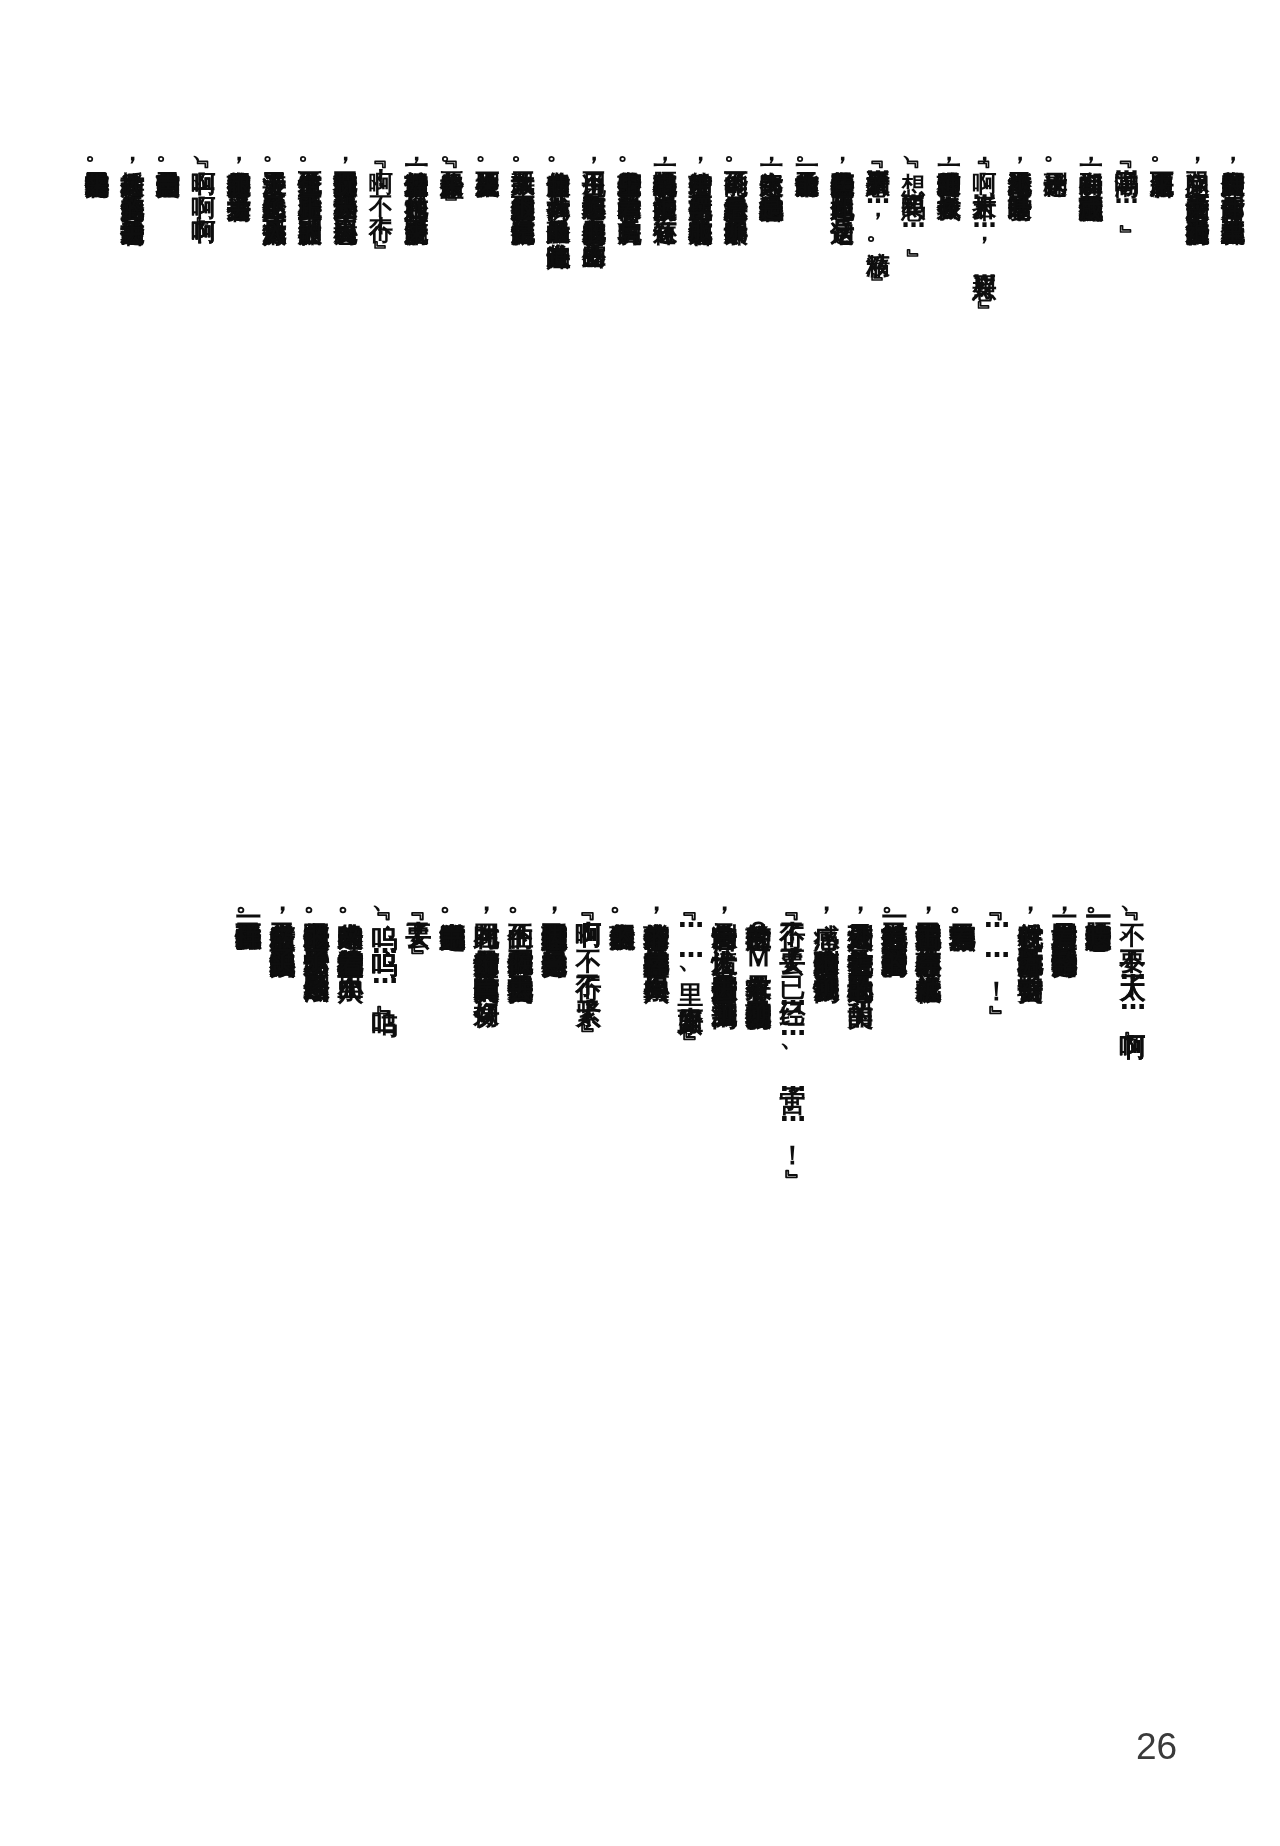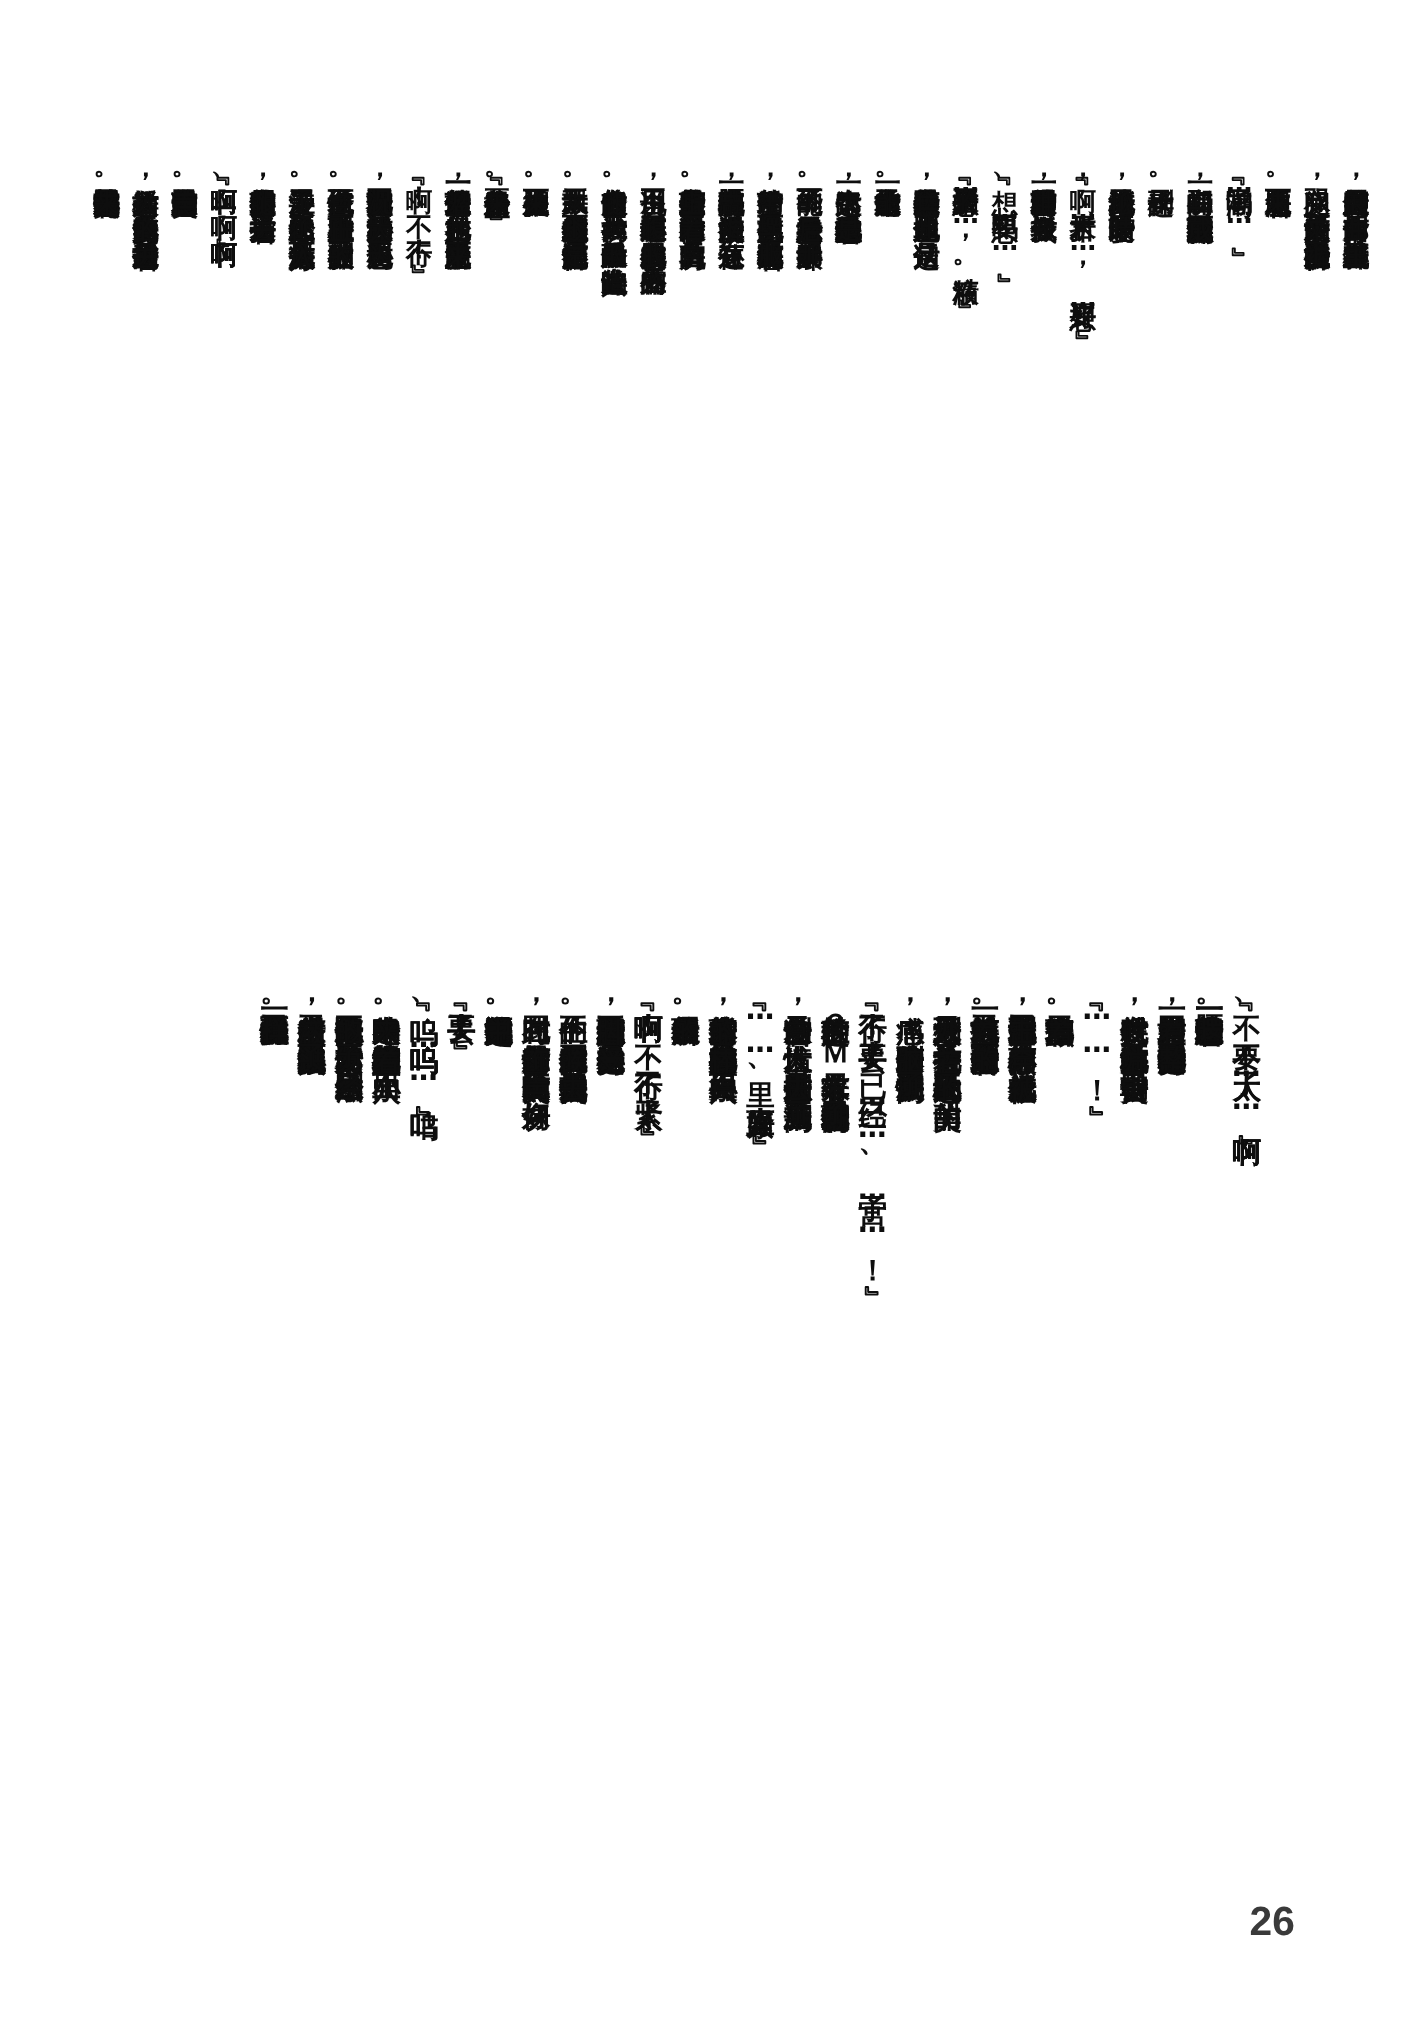"26" #page-number { font-weight: 700 -> 400 }
